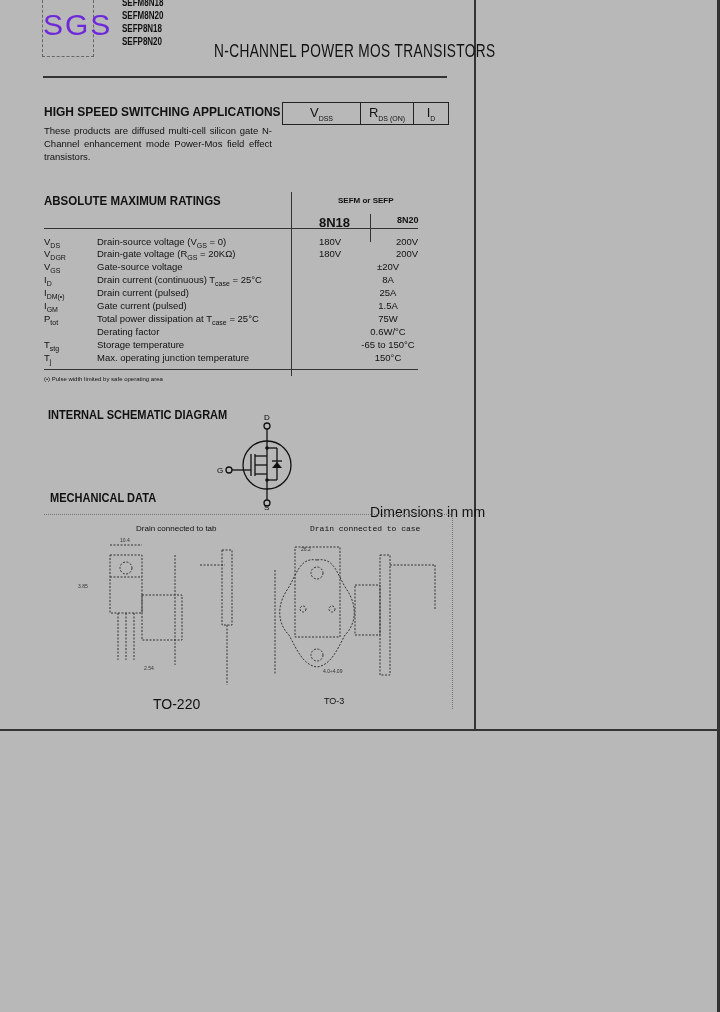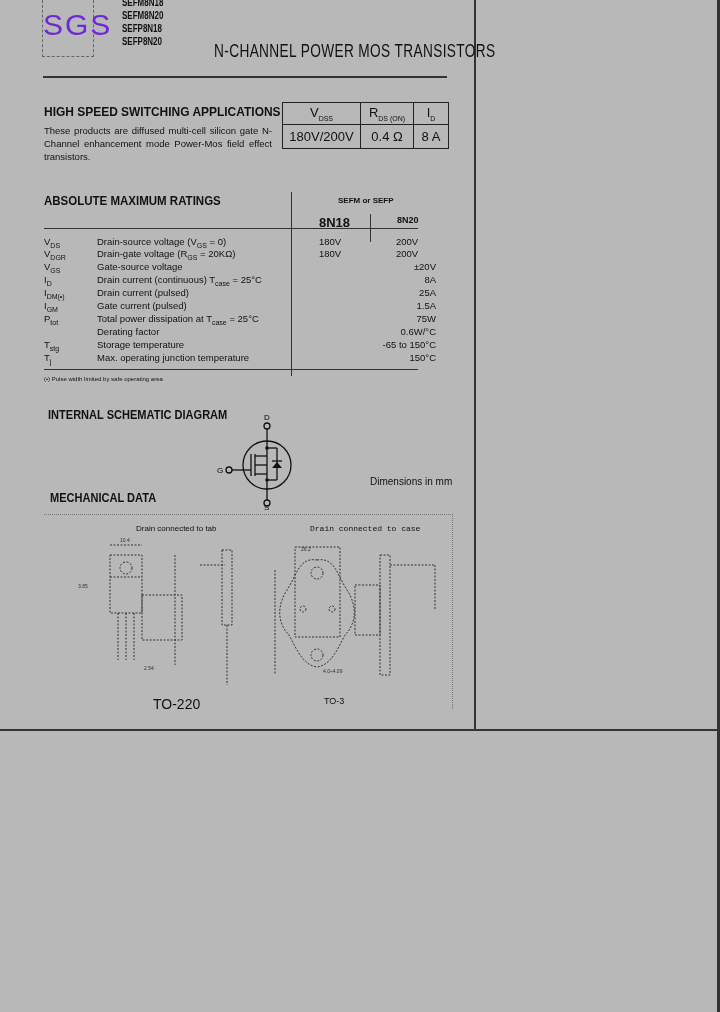"180V/200V" tr { html: <tr> <td>180V/200V</td> <td>0.4 Ω</td> <td>8 A</td> </tr> -> none }
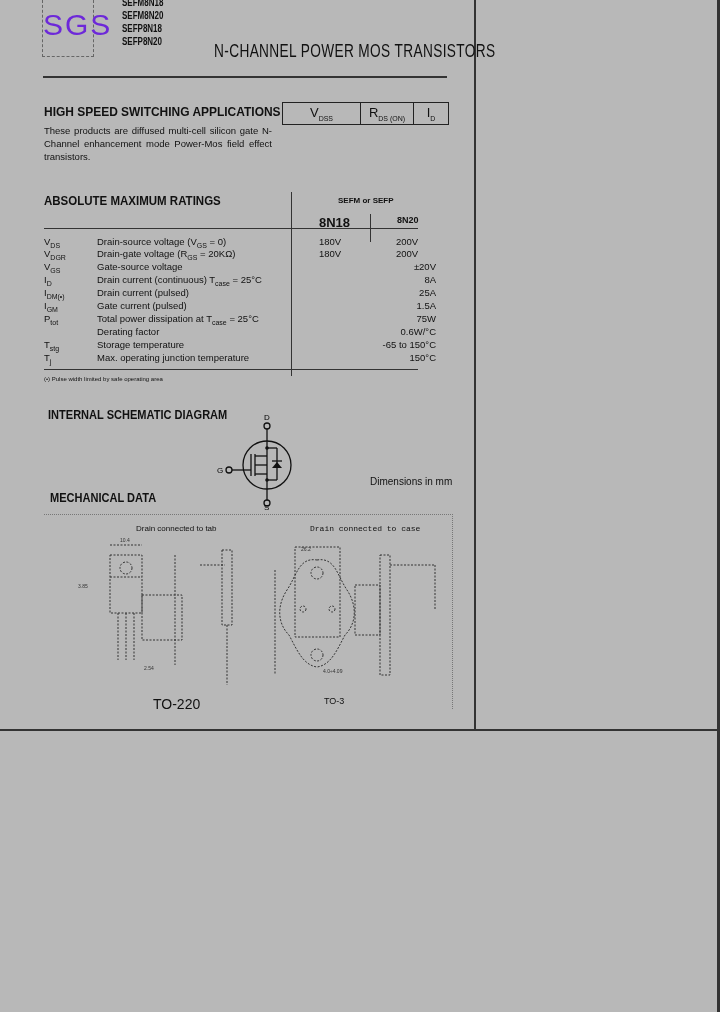"±20V" .vc { left: 312px -> 304px; text-align: right -> center }
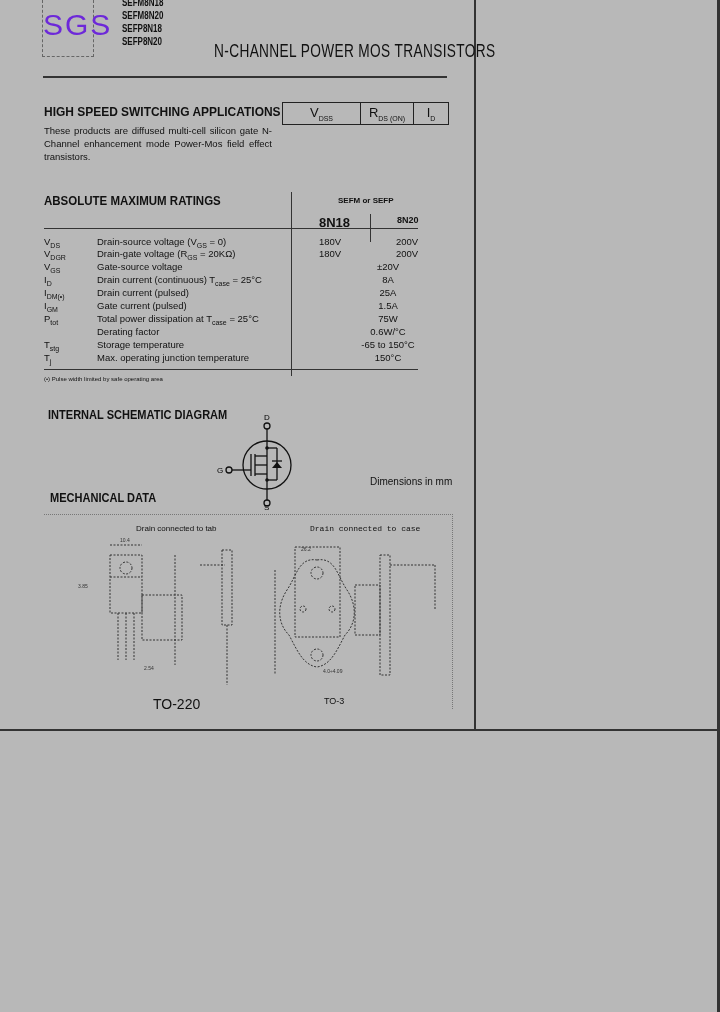"Dimensions in mm" div.abs { font-size: 10px -> 14px; top: 476px -> 504px }
